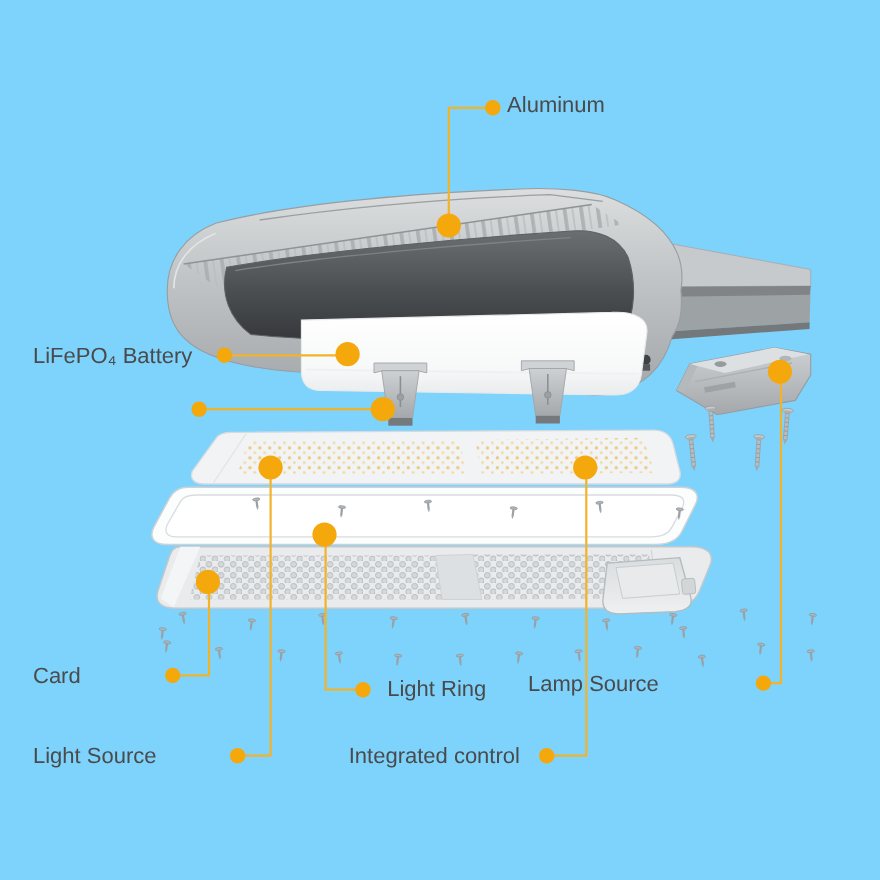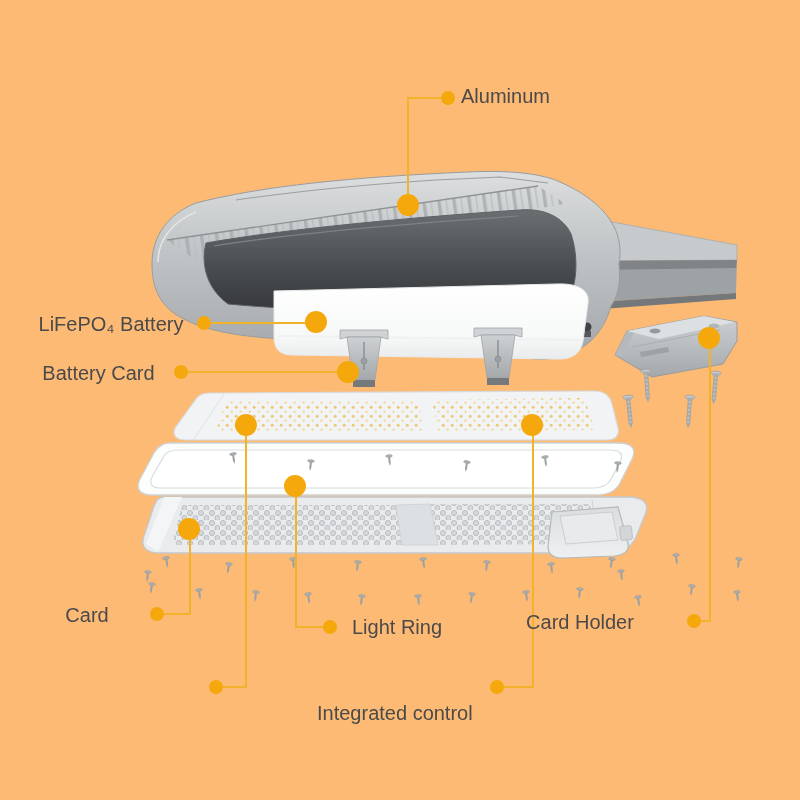"Aluminum" .stage { background: #fdba74 -> #7dd3fc }
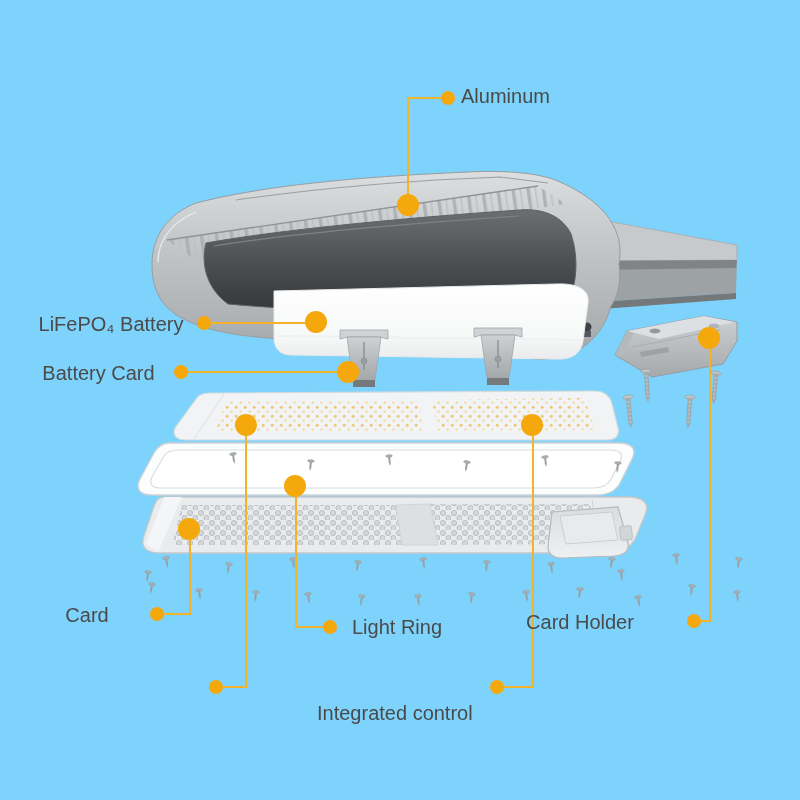"LiFePO₄ Battery" .label.right { text-align: center -> left }
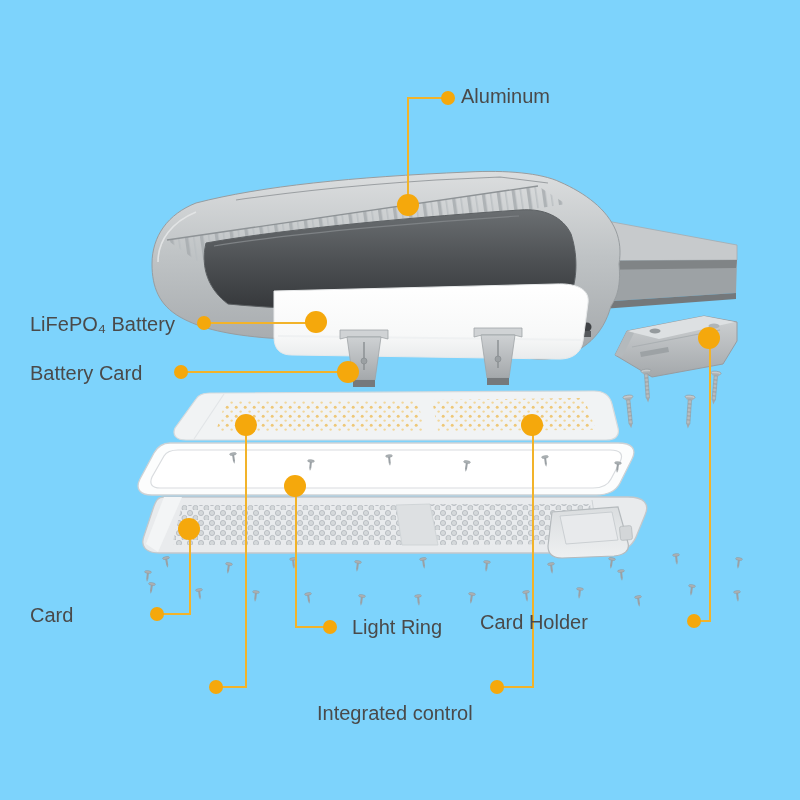"Battery Card" div.label { html: <div> <span>Battery Card</span> </div> -> none }
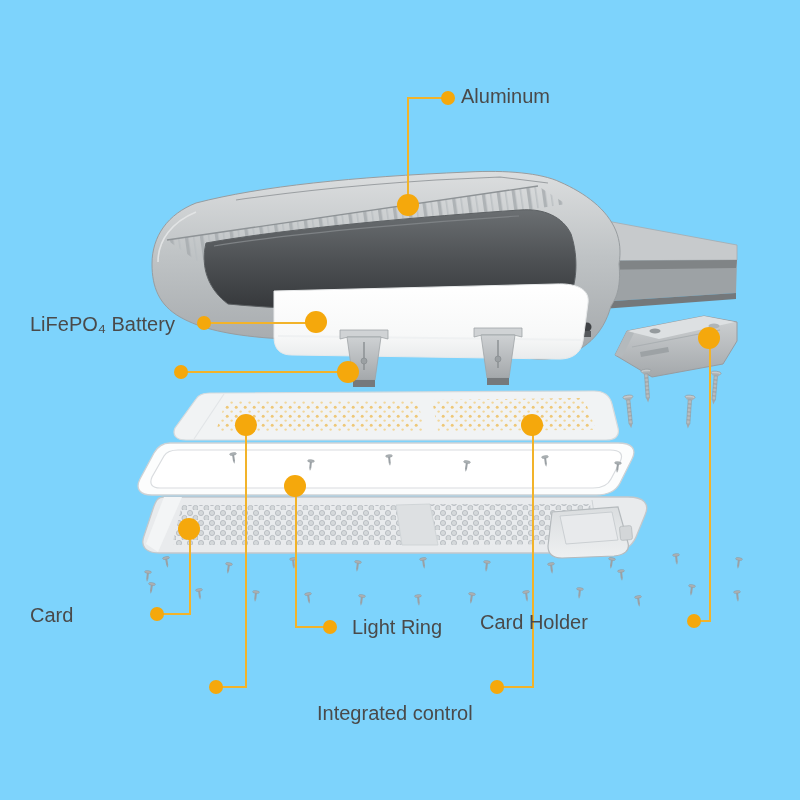"Card Holder" span { text: Card Holder -> Lamp Source }
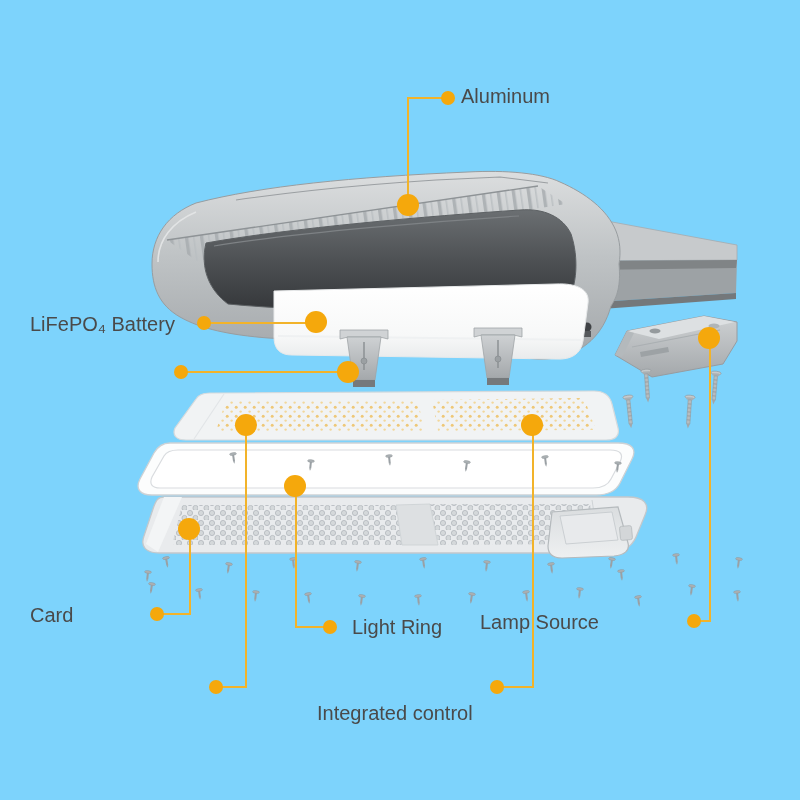"Light Source" div.label { html: none -> <div> <span>Light Source</span> </div> }
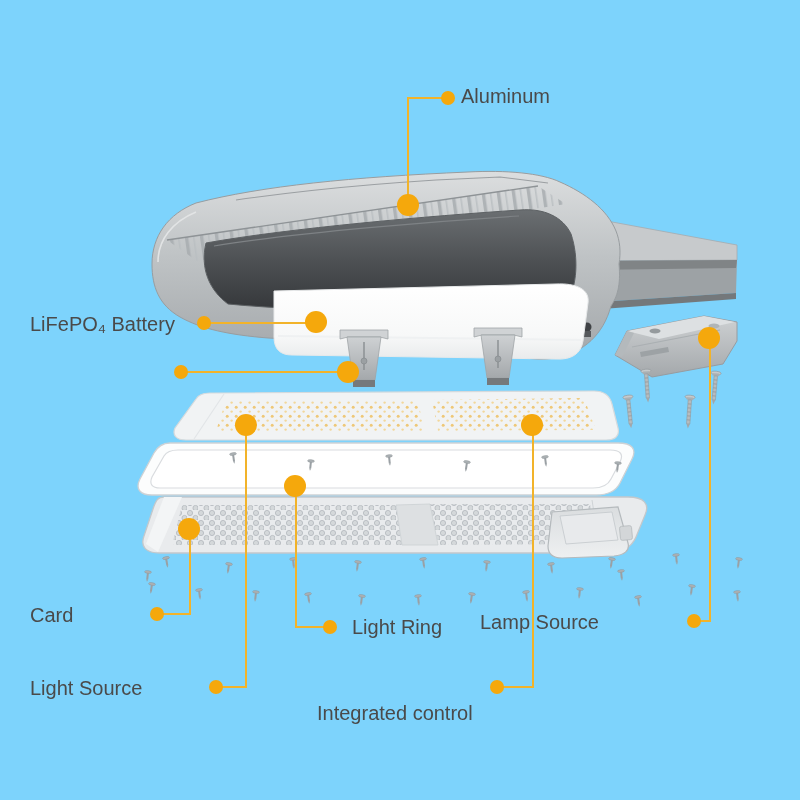"Integrated control" div.label { top: 700px -> 675px }
